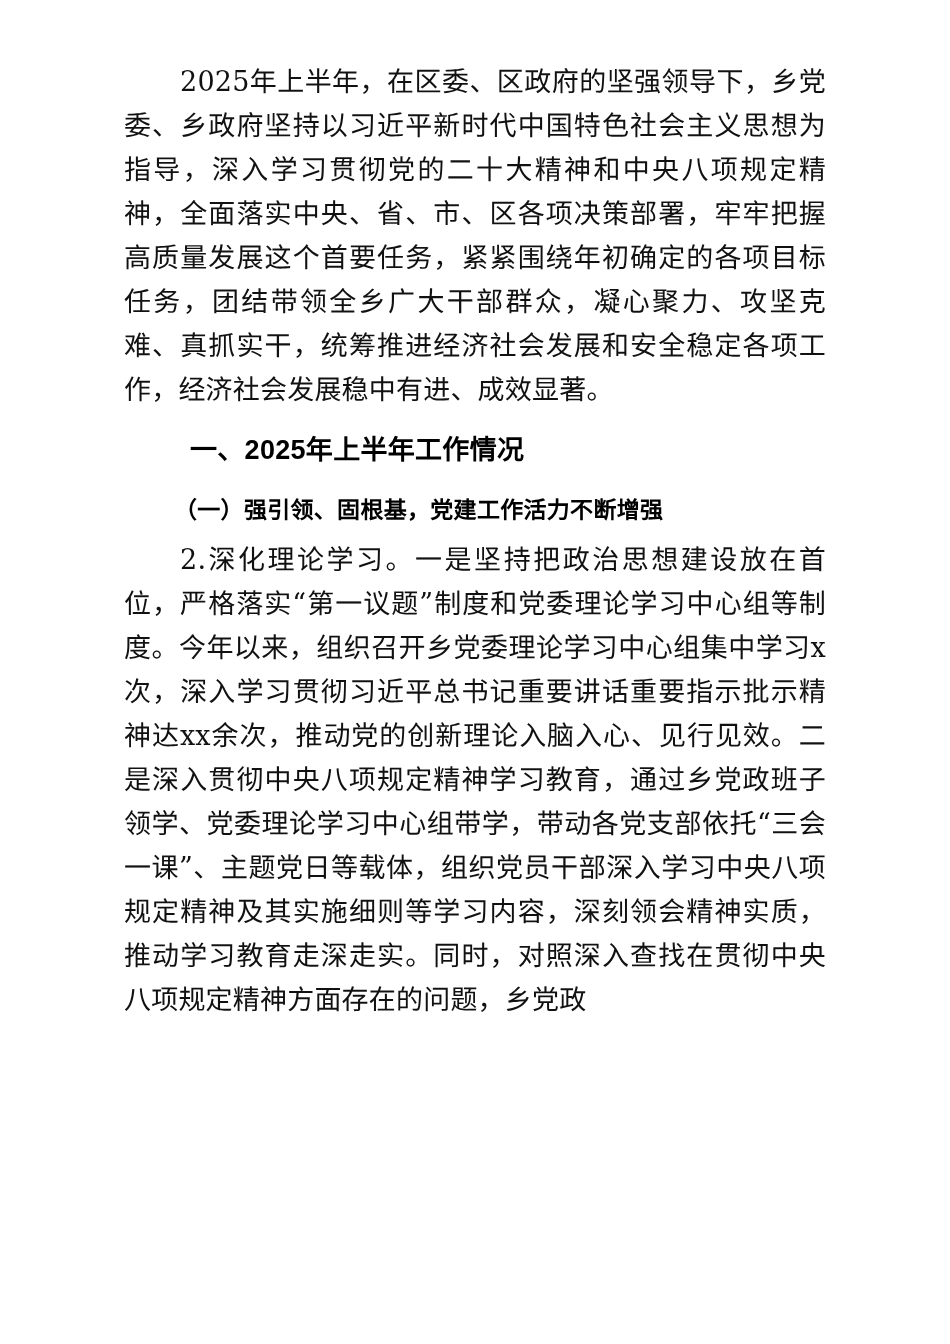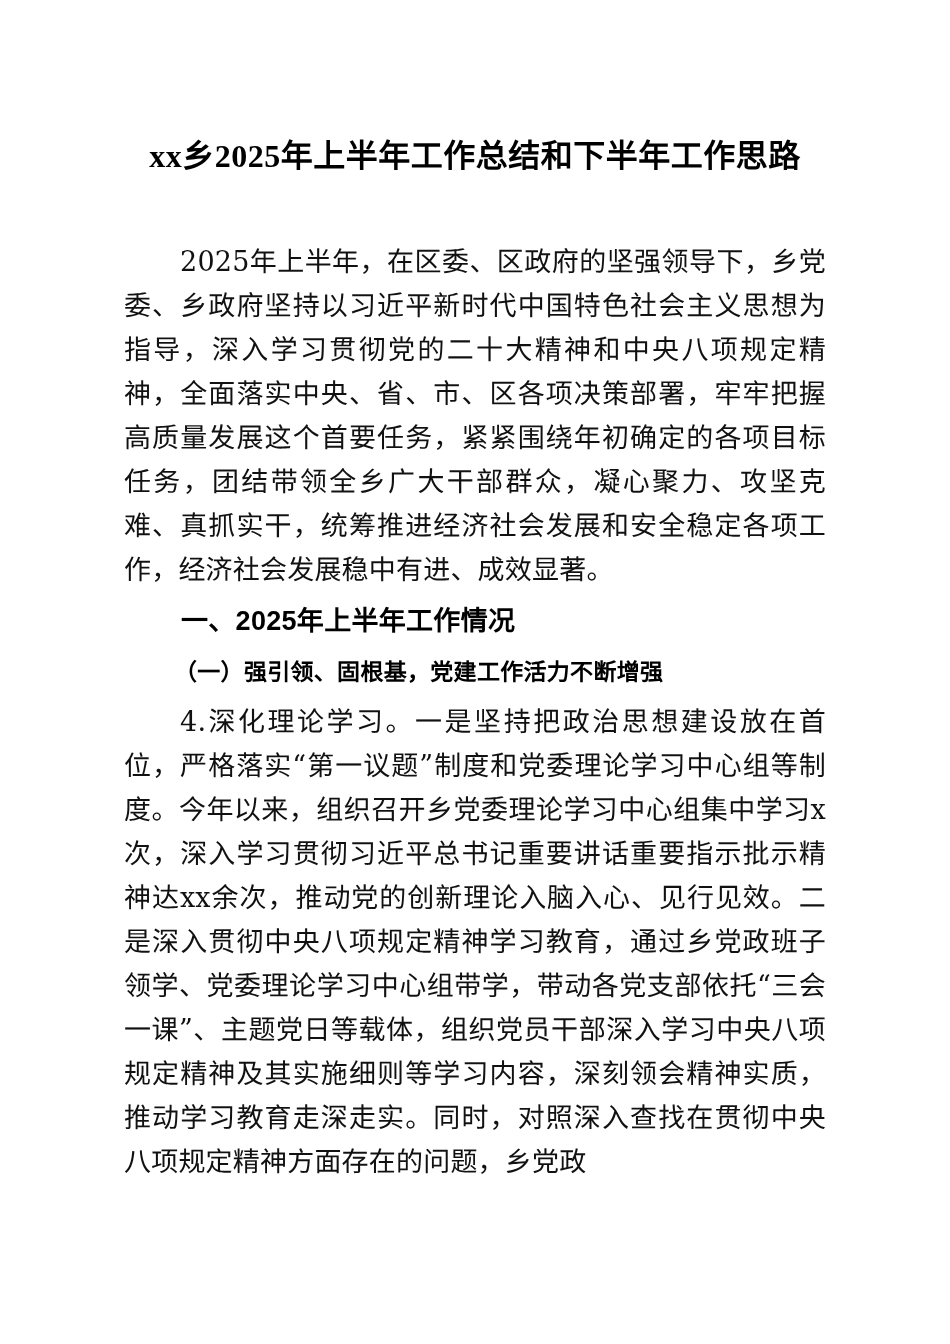"xx乡2025年上半年工作总结和下半年工作思路" h1.doc-title { html: <h1>xx乡2025年上半年工作总结和下半年工作思路</h1> -> none }
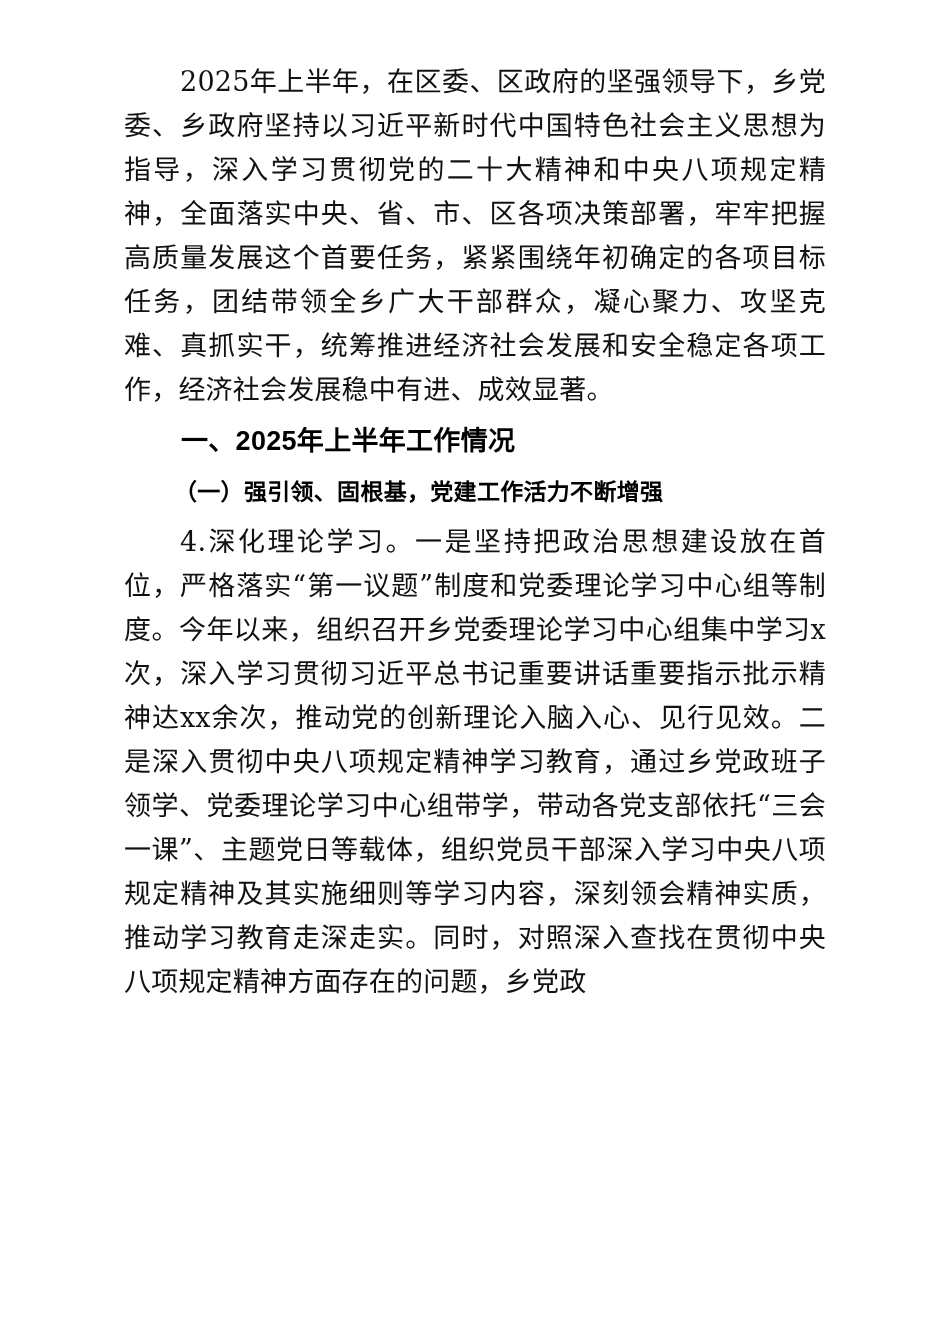"一、2025年上半年工作情况" .h1-line { margin: 7px -> 16px }
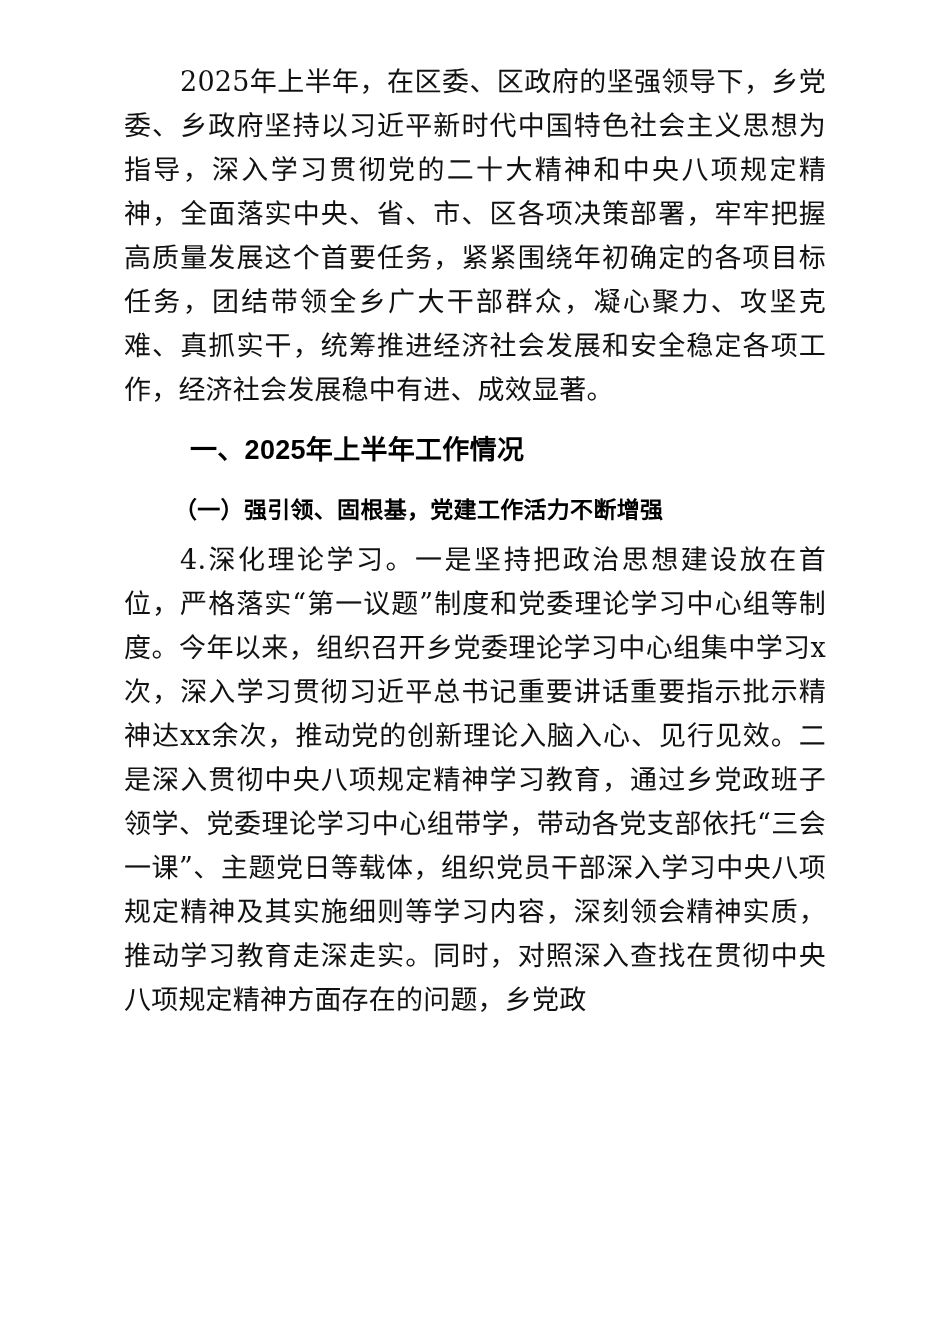"4.深化理论学习。一是坚持把政治思想建设放在首位，严格落实“第一议题”制度和党委" p.para { text: 4 -> 2 }
